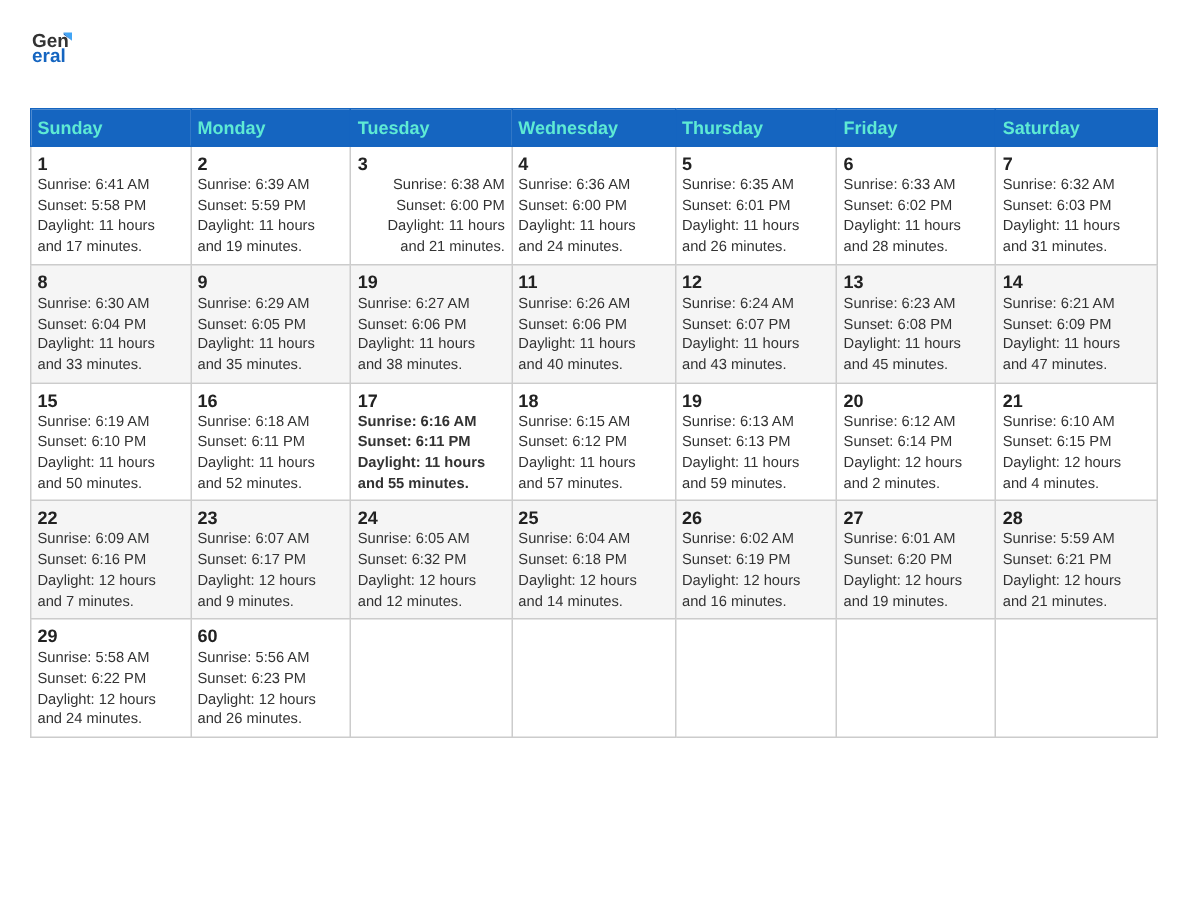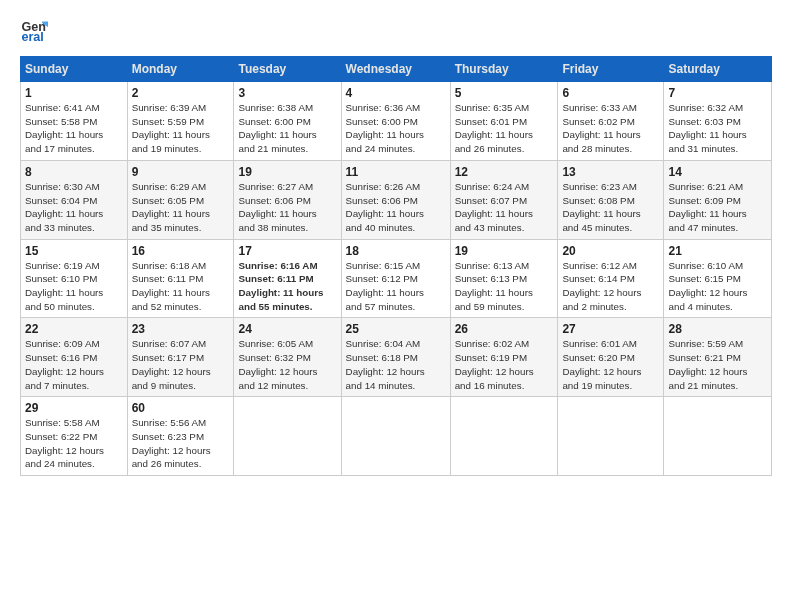"Gen" .header { margin-bottom: 12px -> 28px }
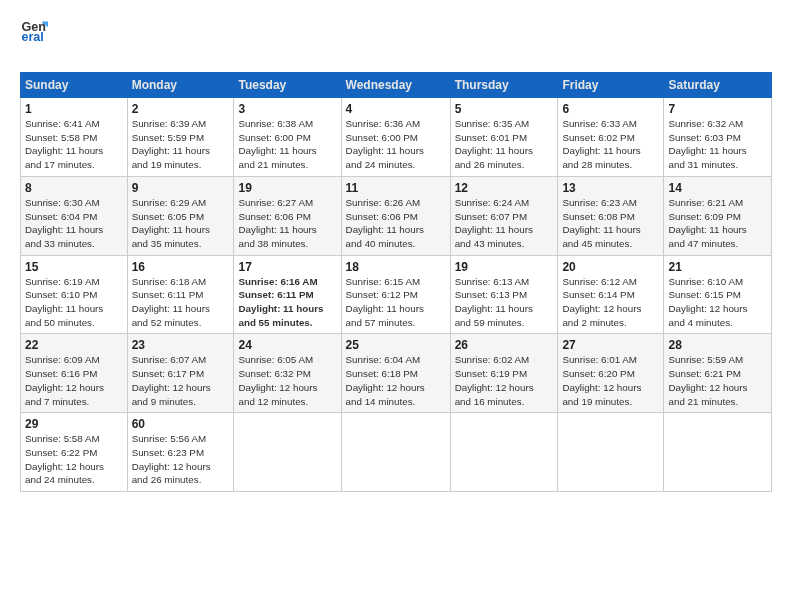"Sunday" .calendar th { color: #e5e5e5 -> #5eead4 }
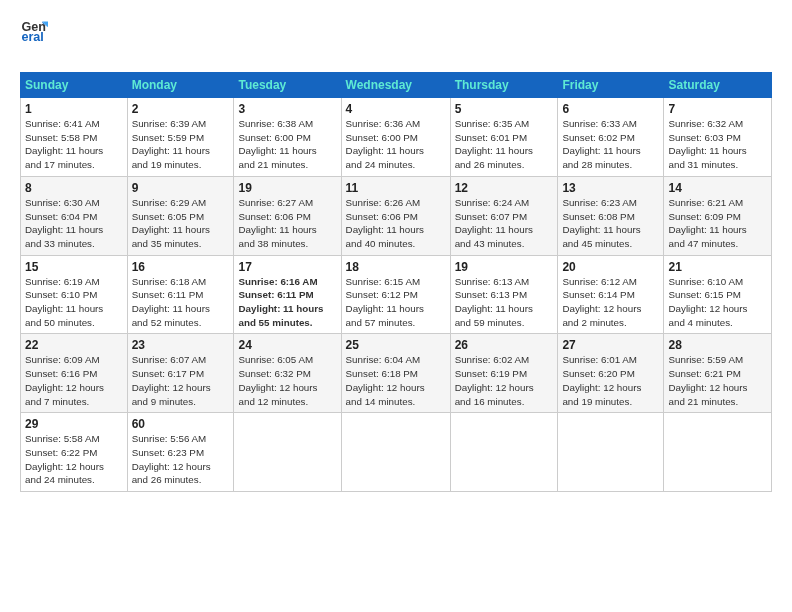"Sunrise: 6:38 AM" div.day-info { text-align: none -> right }
